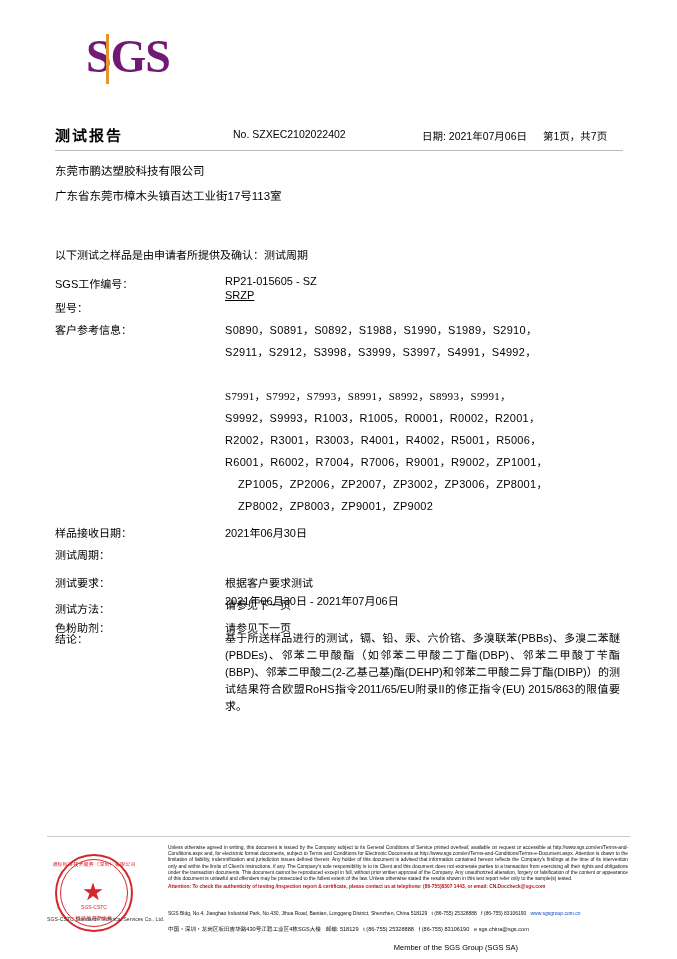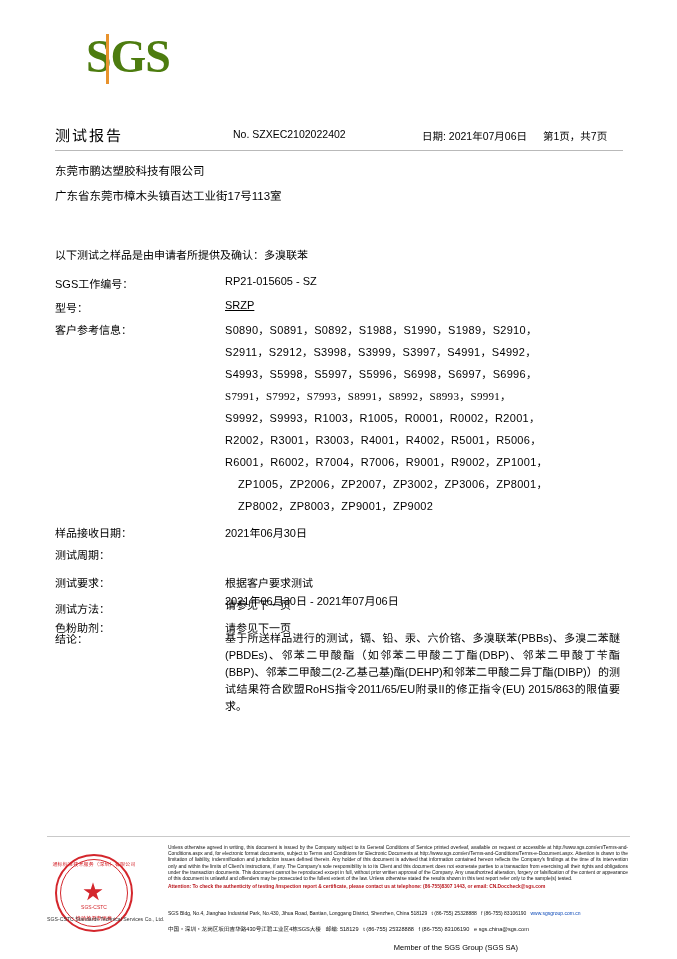"SGS" .logo-text { color: #4d7c0f -> #701a75 }
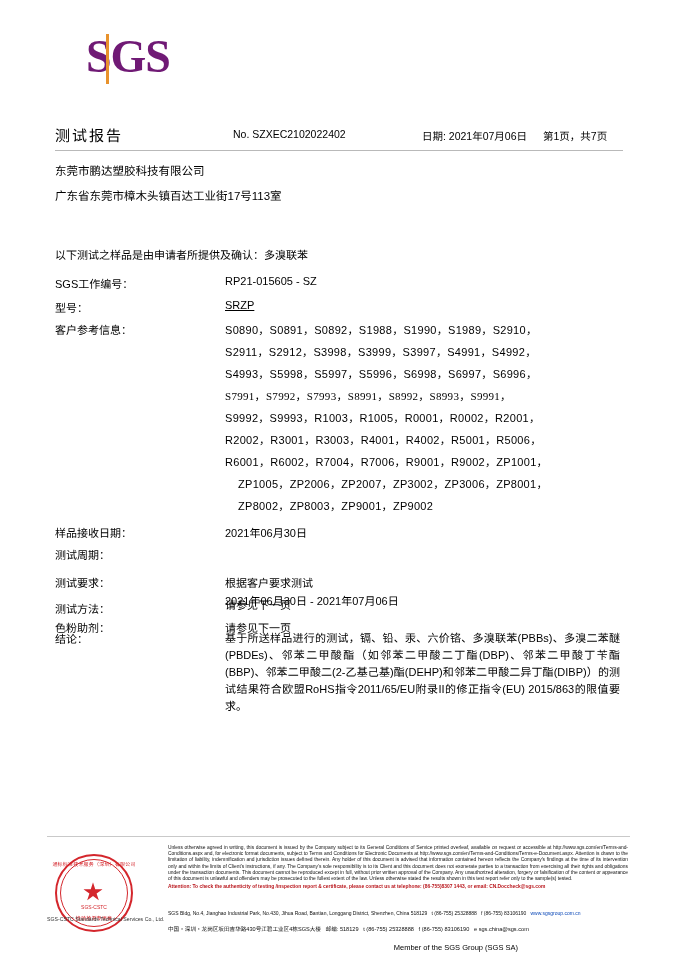"测试报告" .doc-title { font-weight: normal -> bold }
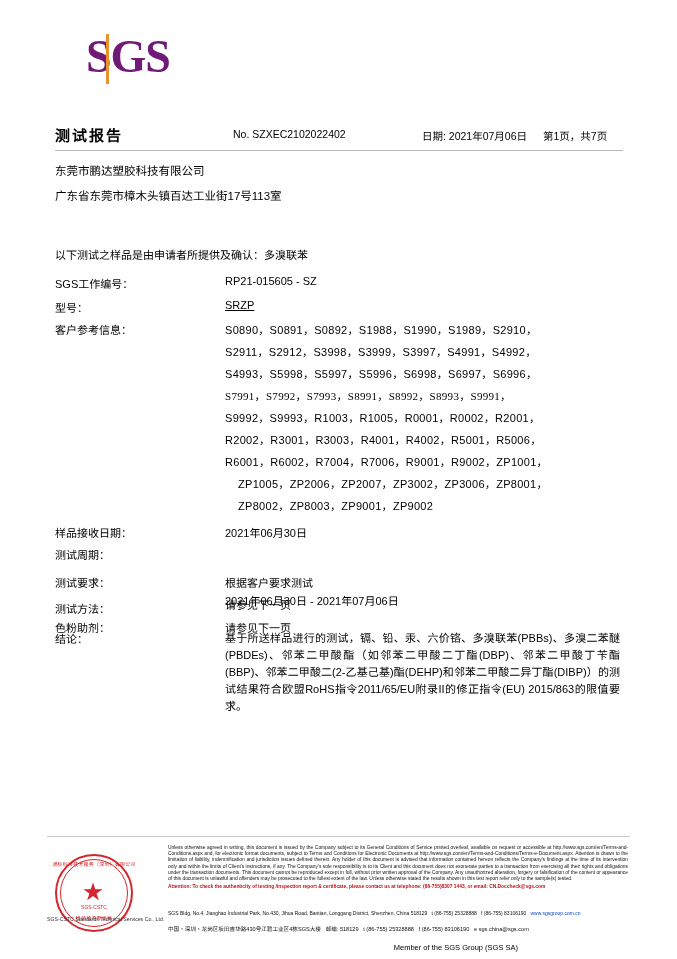"以下测试之样品是由申请者所提供及确认：多溴联苯" div.sample-stmt { text: 多溴联苯 -> 测试周期 }
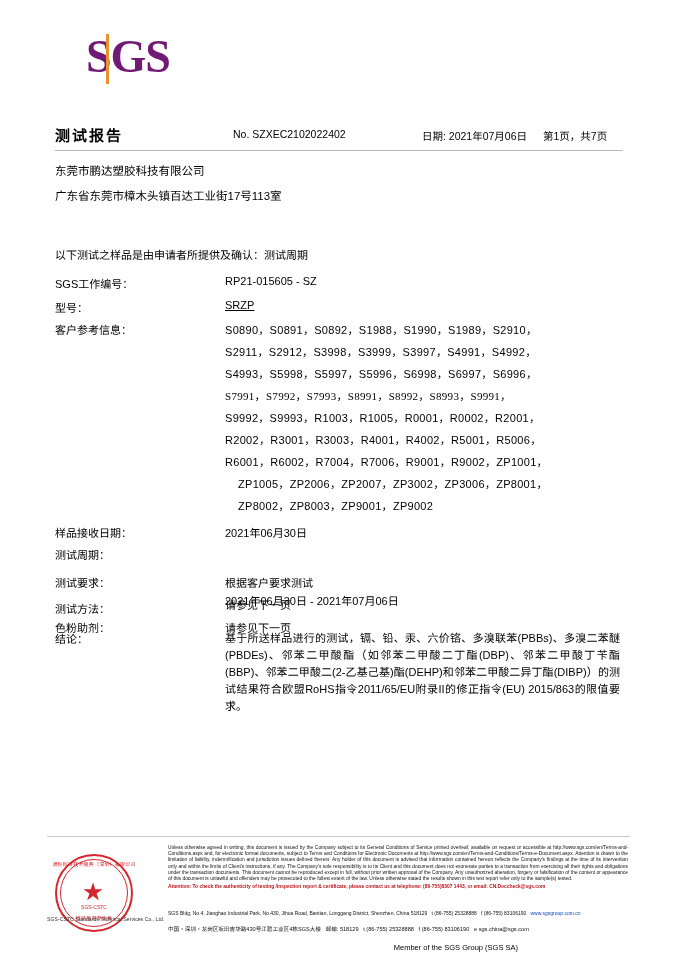"SRZP" div.field-value { top: 299px -> 289px }
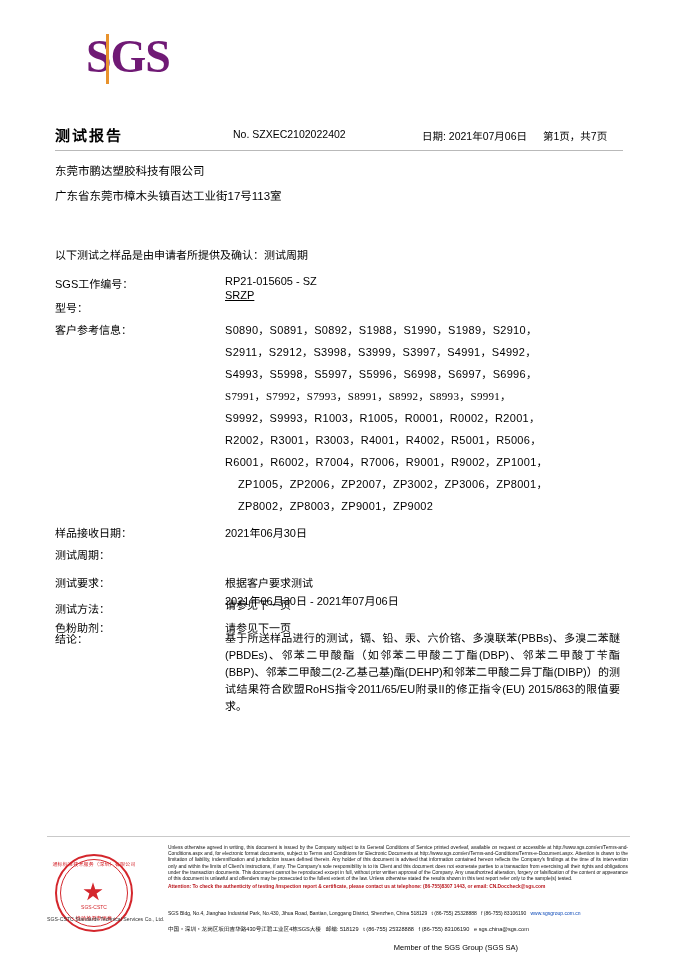"S4993，S5998，S5997，S5996，S6998，S6997，S699" div.ref-line { html: <div>S4993，S5998，S5997，S5996，S6998，S6997，S6996，</div> -> none }
